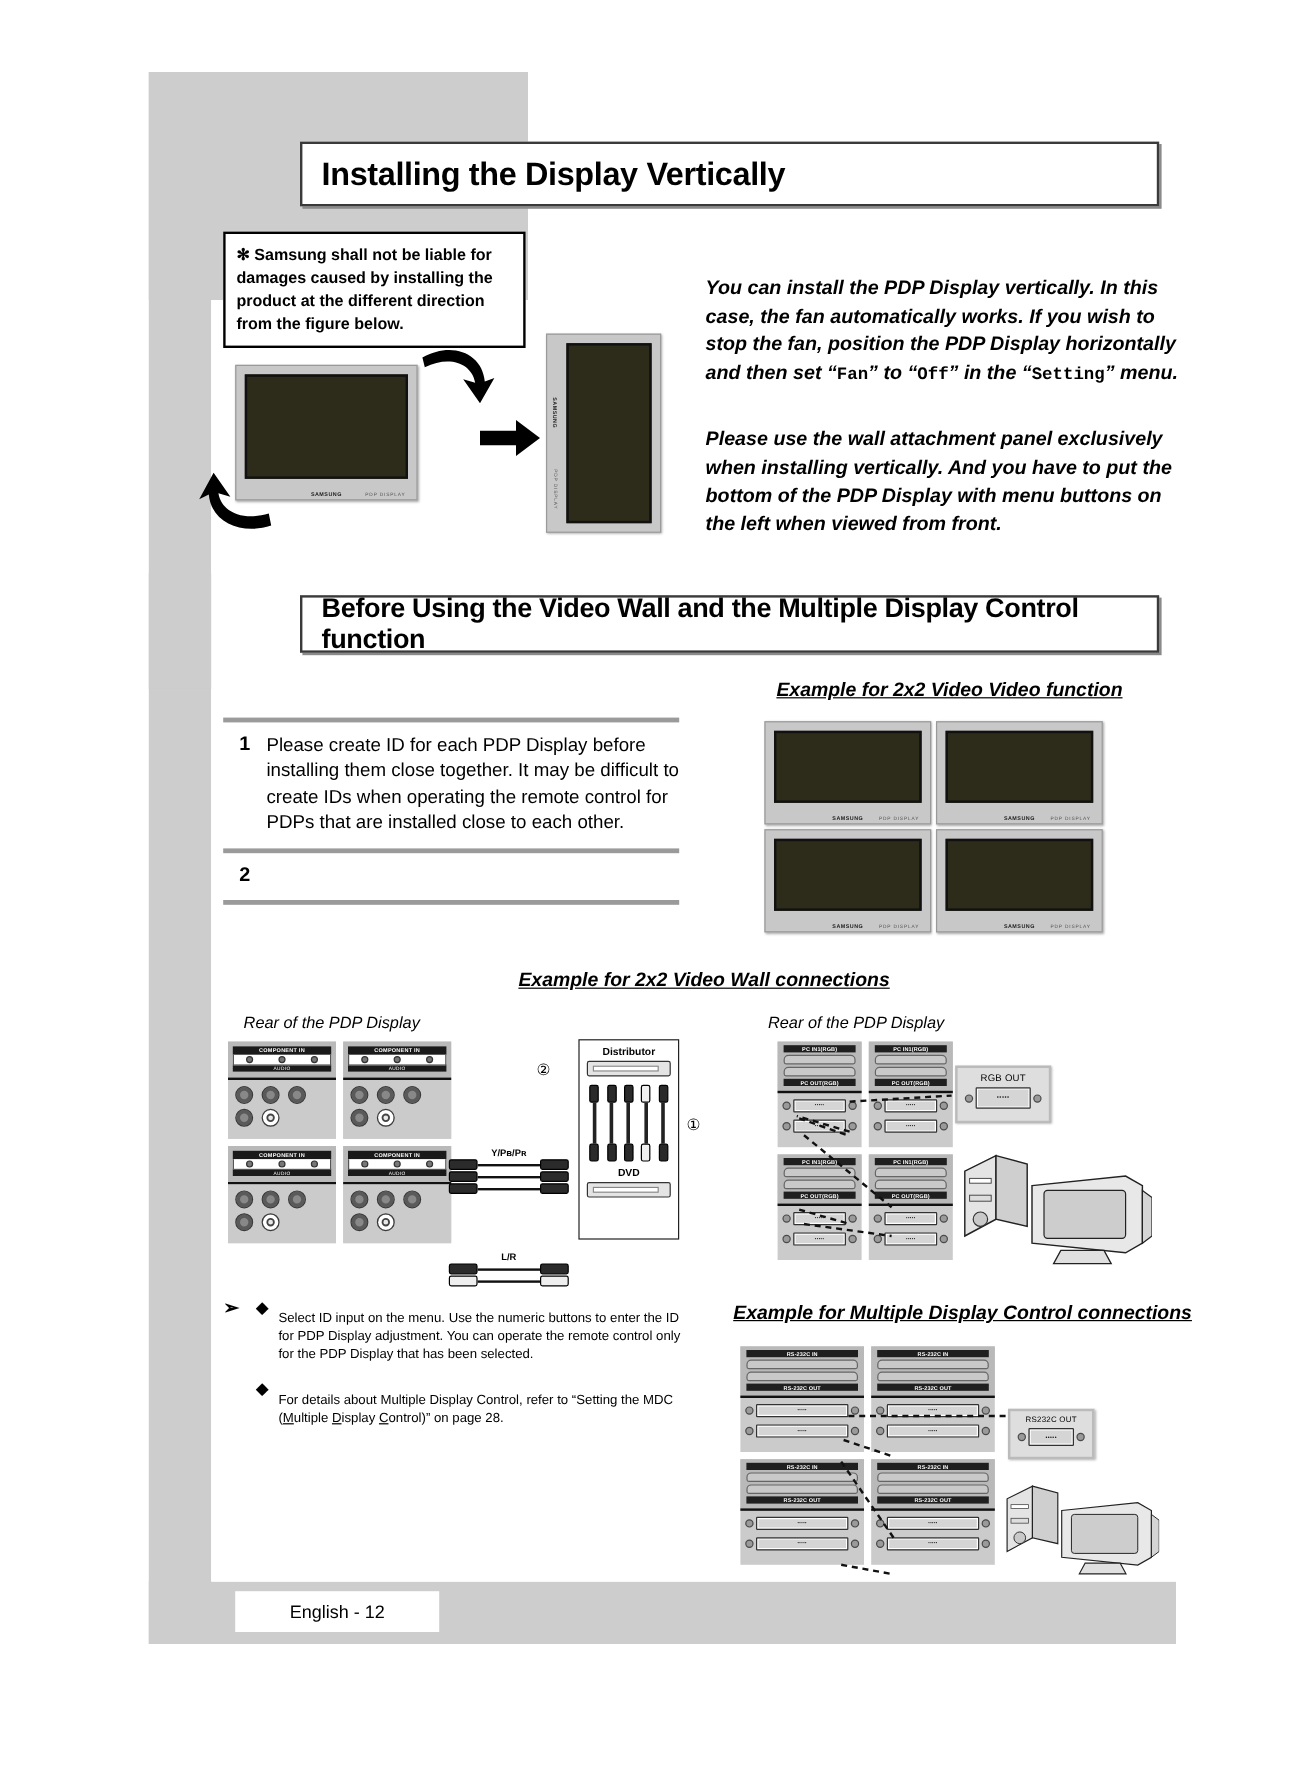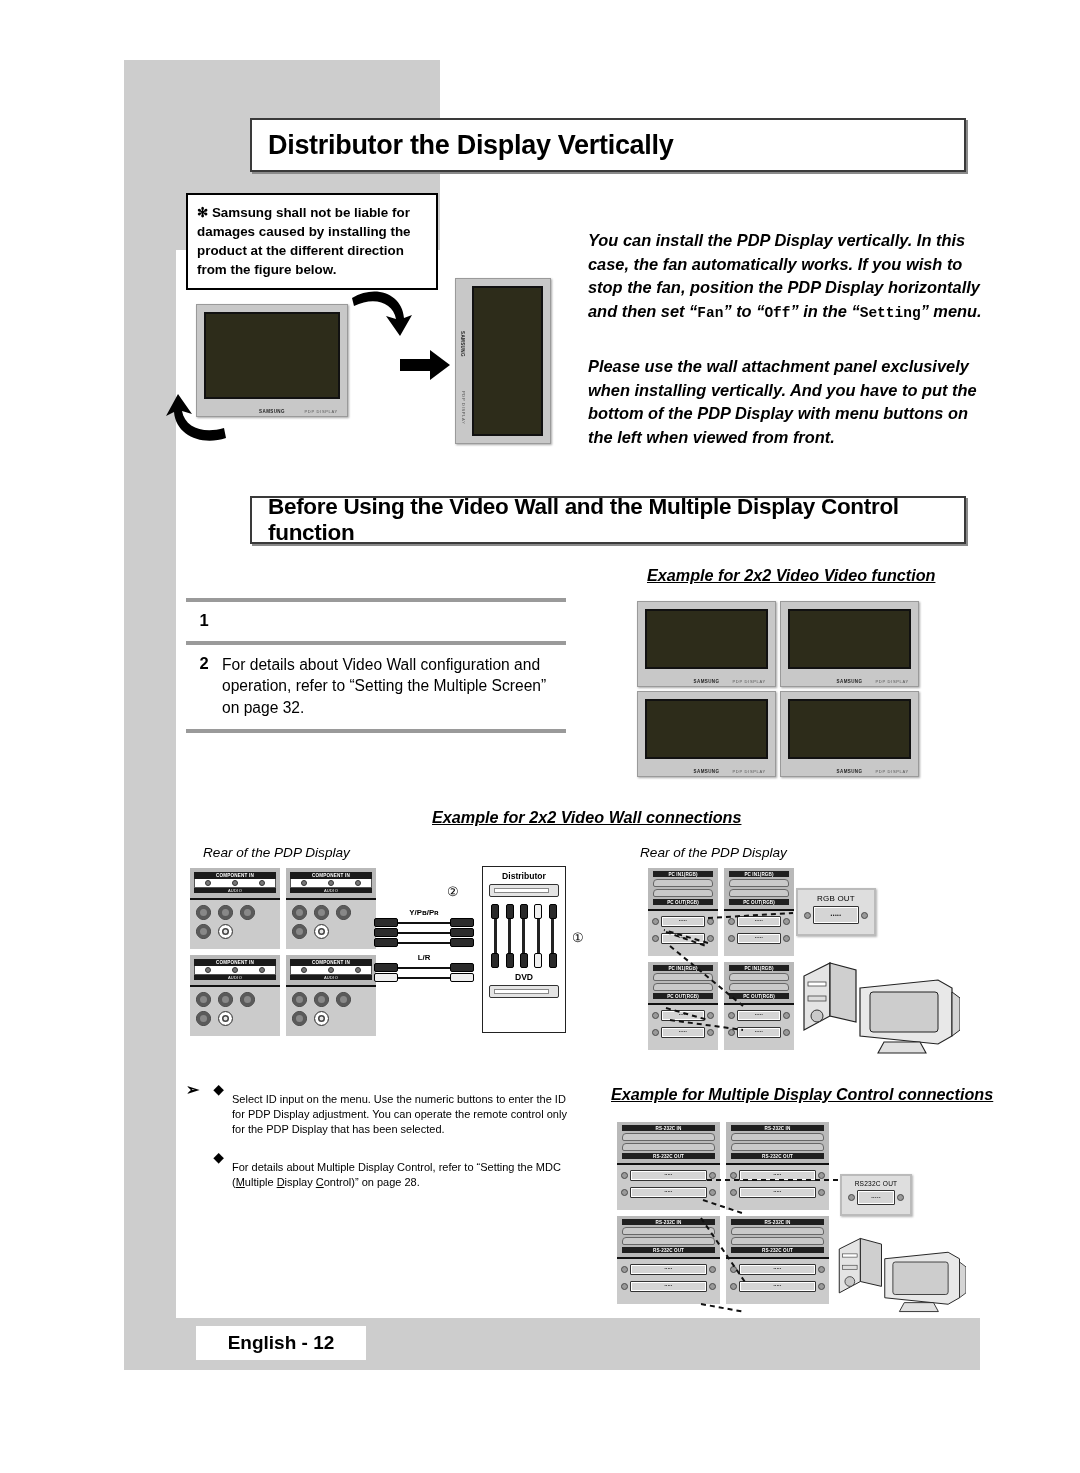"Distributor the Display Vertically" span.t { text: Distributor -> Installing }
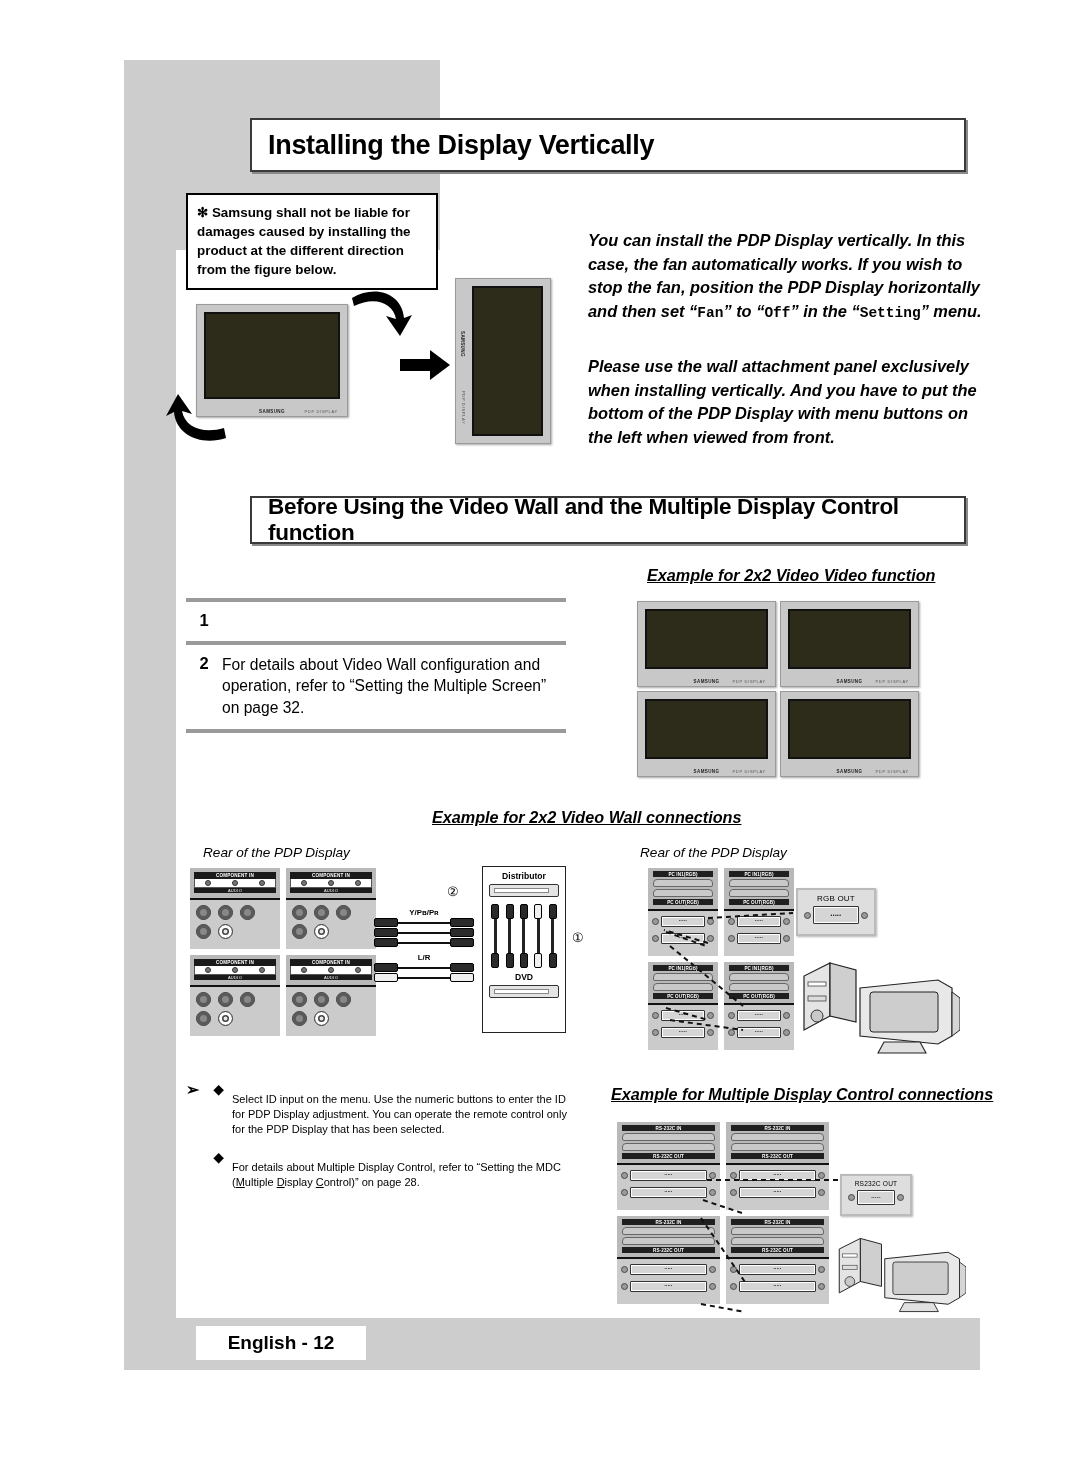"Please create ID for each" div.tx { html: none -> <div>Please create ID for each PDP Display before installing them close together. It may be difficult to create IDs when operating the remote control for PDPs that are installed close to each other.</div> }
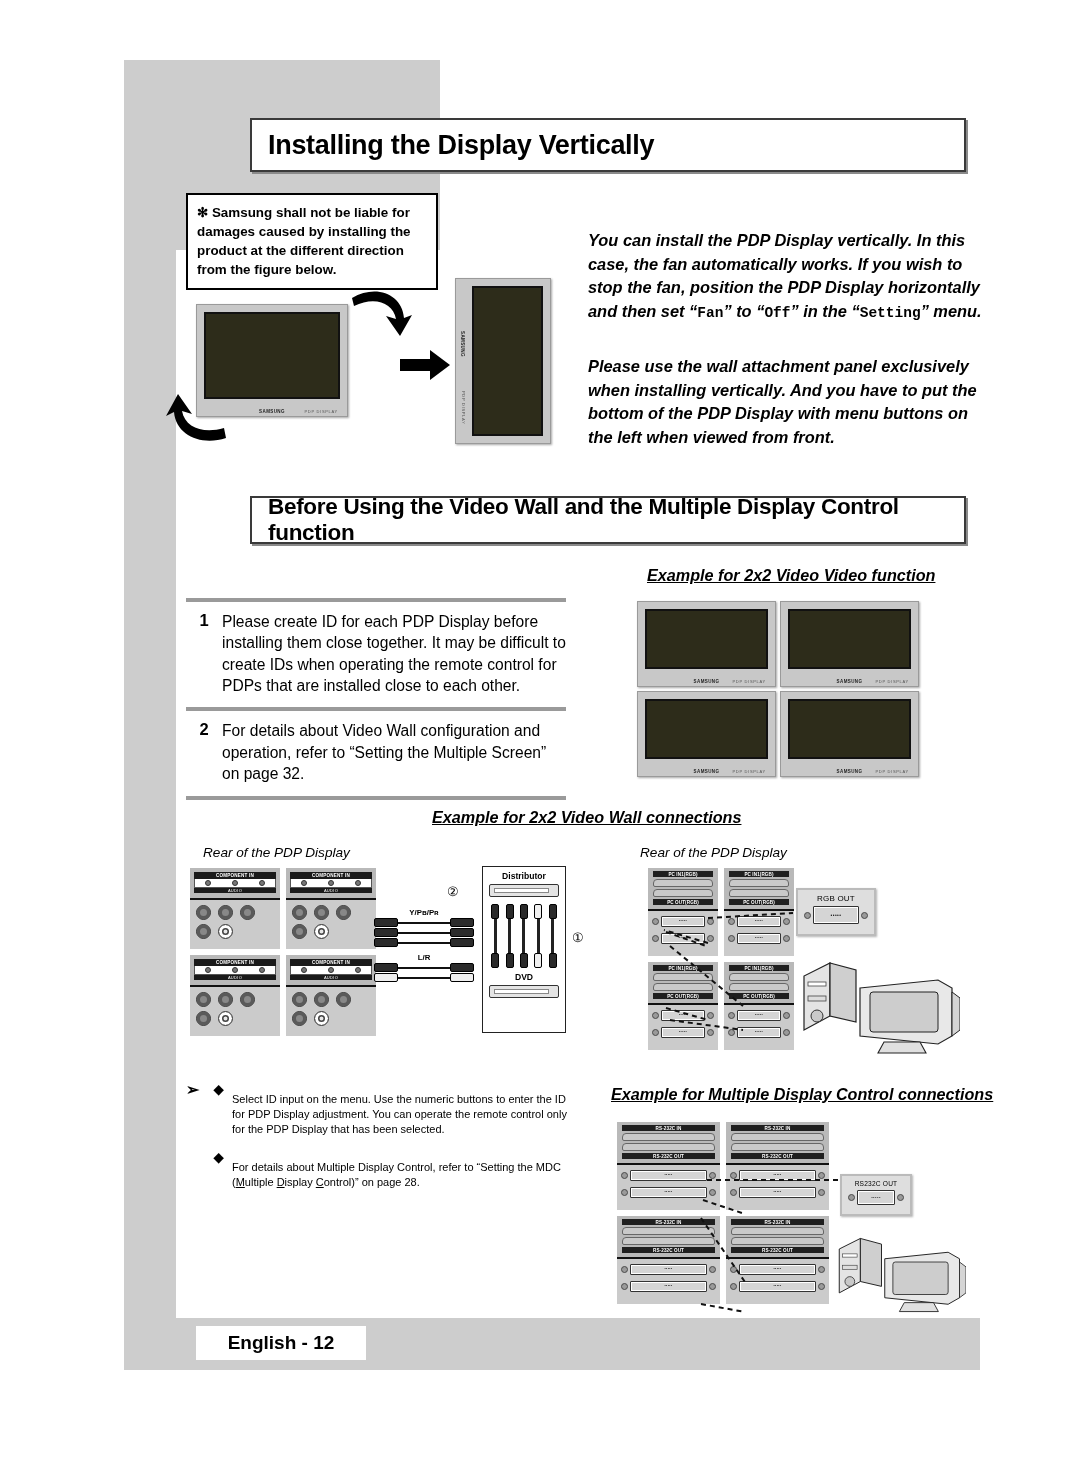"For details about Video Wall" div.tx { html: <div>For details about Video Wall configuration and operation, refer to “Setting the Multiple Screen” on page 32.</div> -> none }
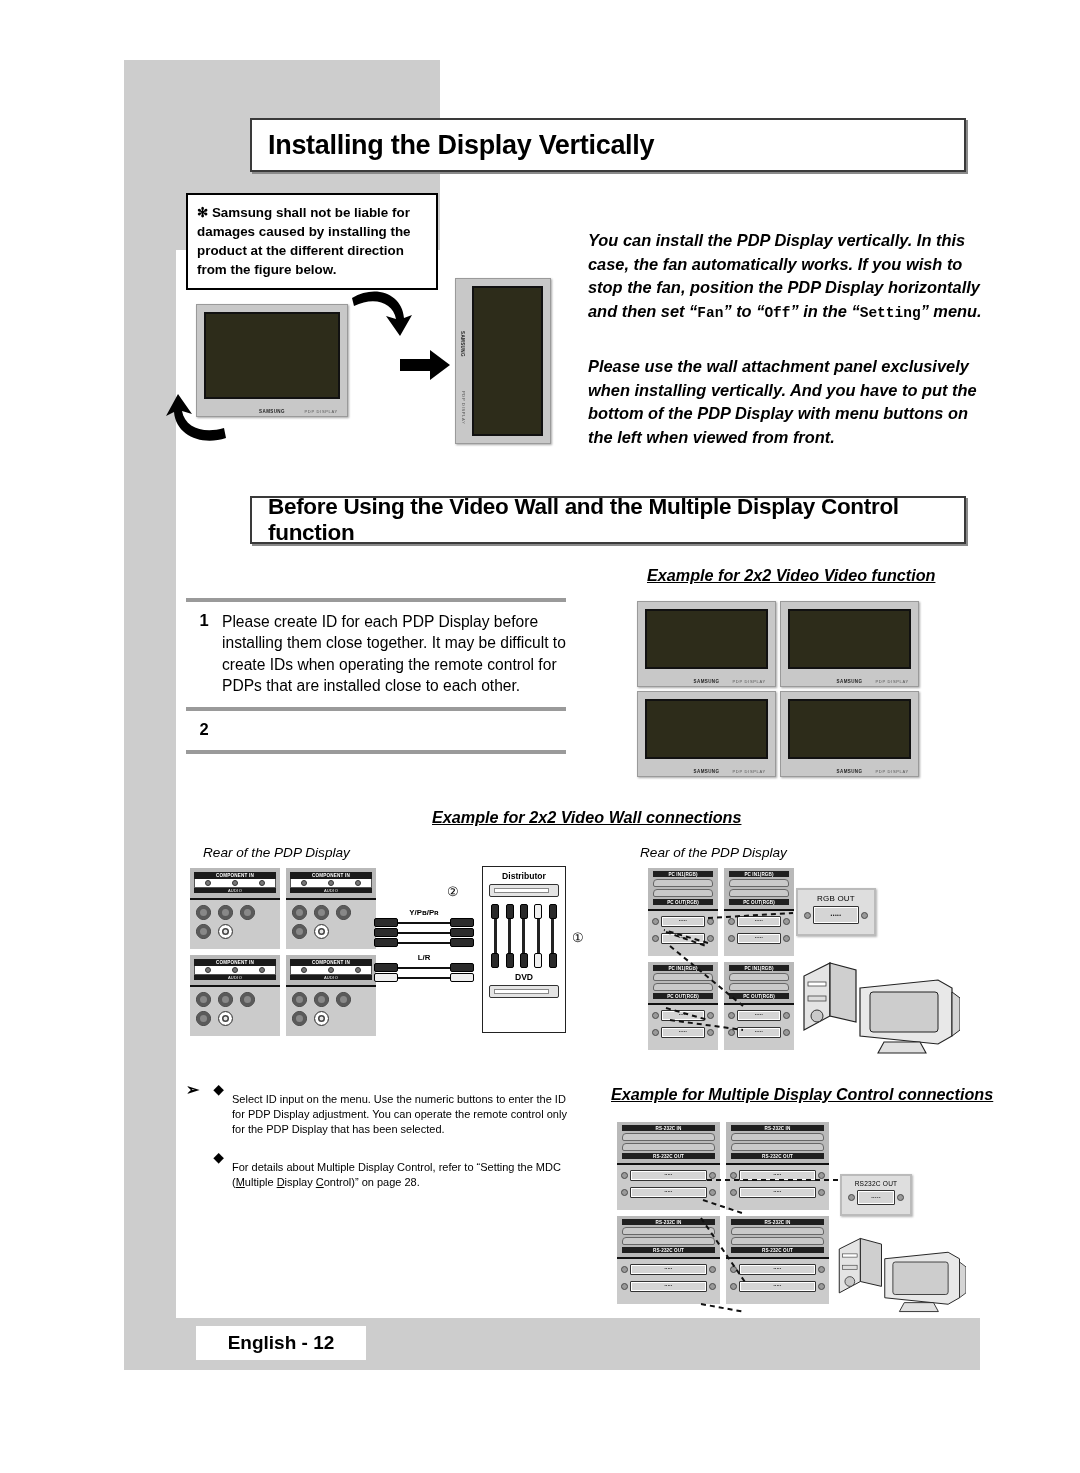"Y/Pʙ/Pʀ" .cgrp { margin-top: none -> 48px }
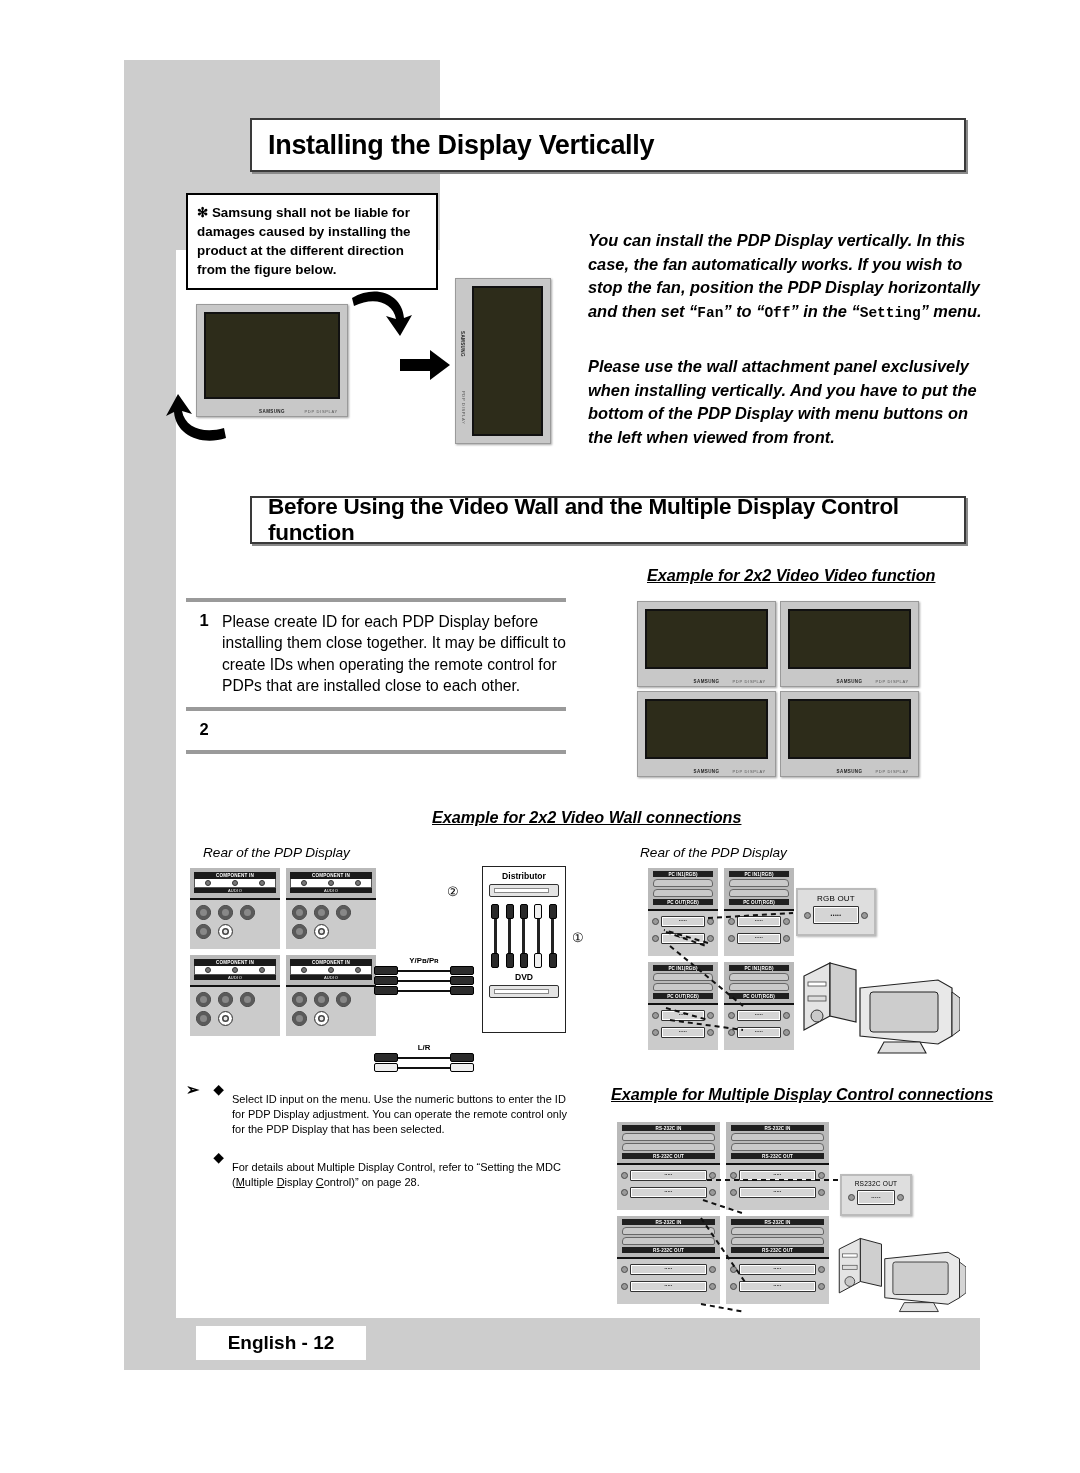"English - 12" #footer span { font-size: 19px -> 15px; font-weight: bold -> normal }
